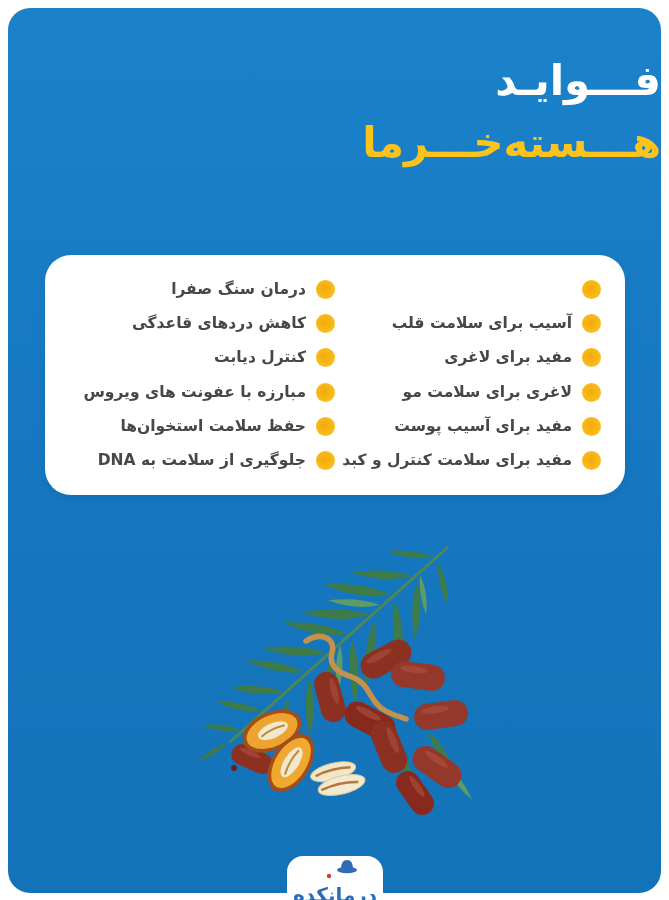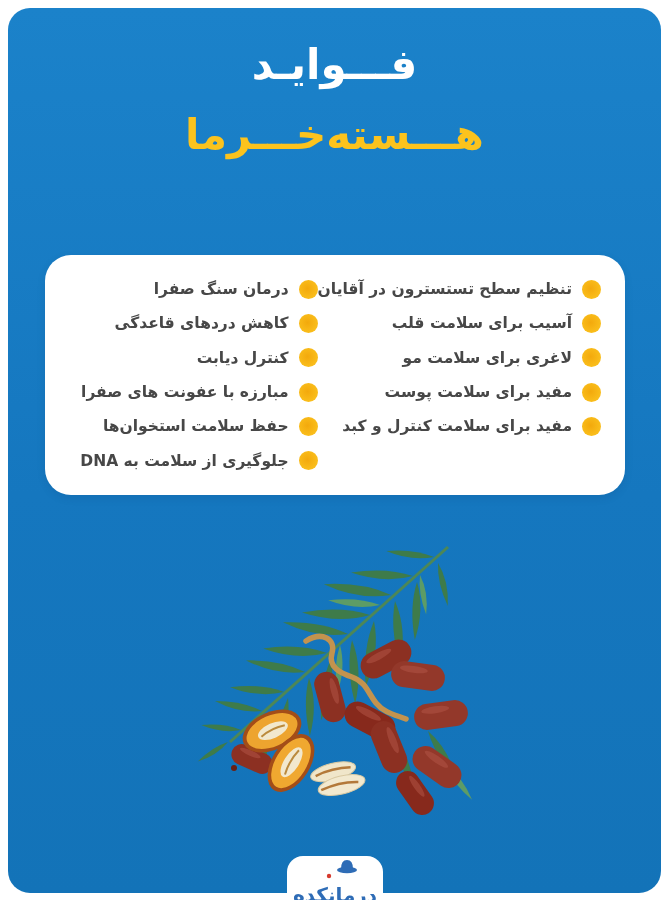"فـــوایـد" .title-block { text-align: center -> right; top: 32px -> 48px }
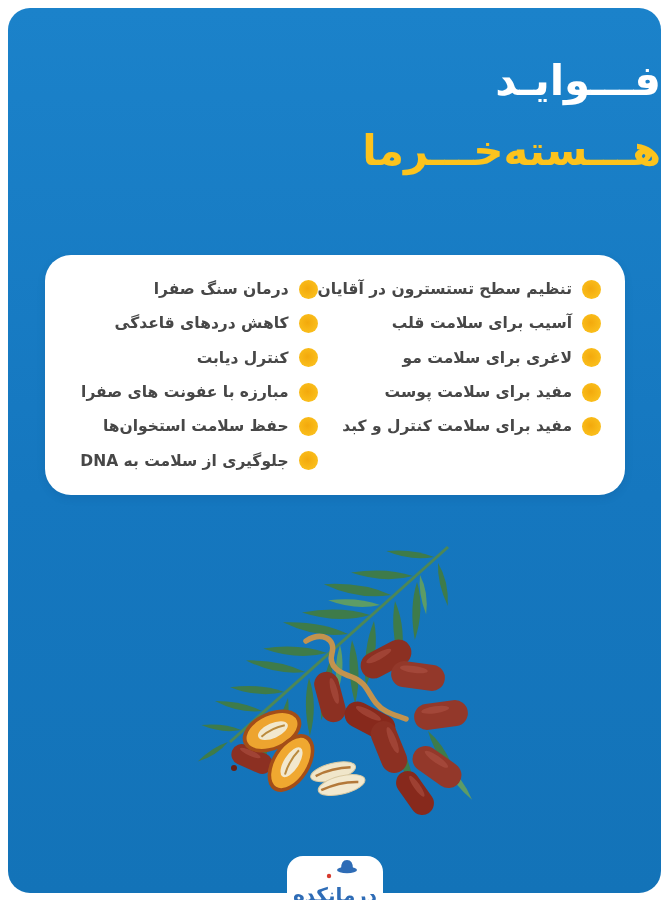"هـــسته‌خـــرما" .title-line2 { margin-top: 20px -> 12px }
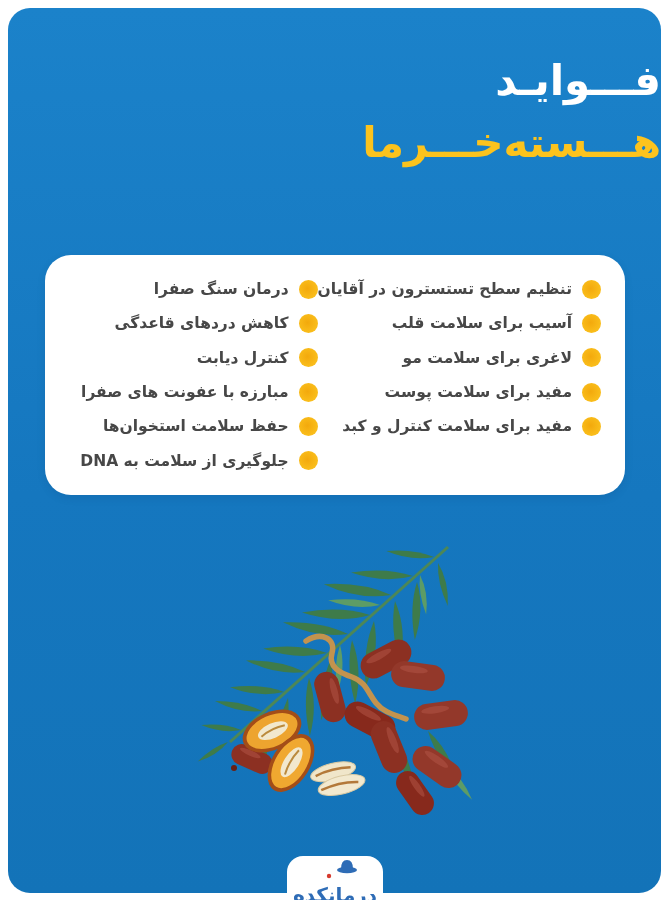"درمان سنگ صفرا" .benefit-item { align-items: center -> flex-start }
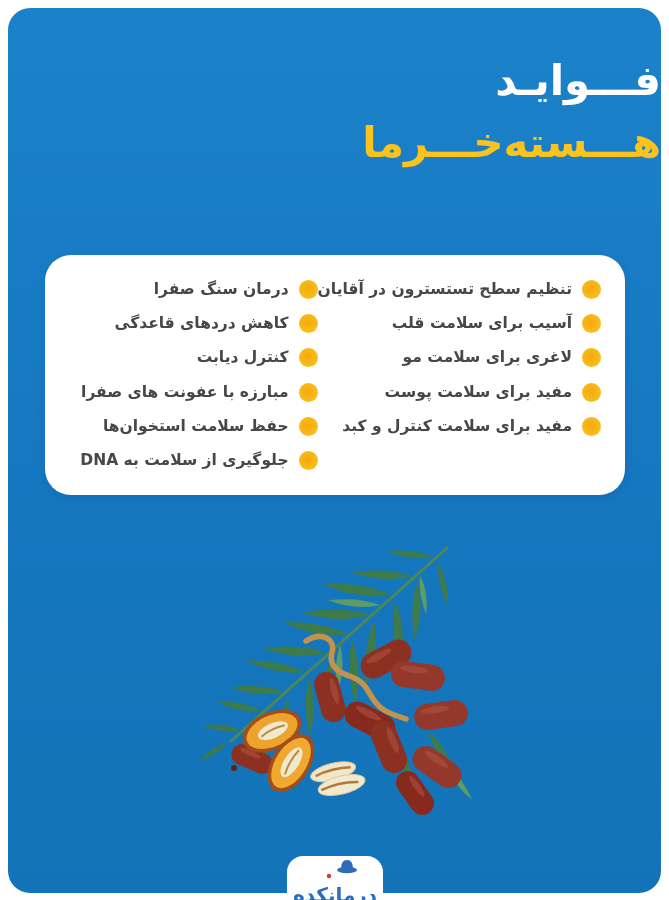"تنظیم سطح تستسترون در آقایان" span.benefit-text { html: <span>تنظیم سطح تستسترون در آقایان</span> -> none }
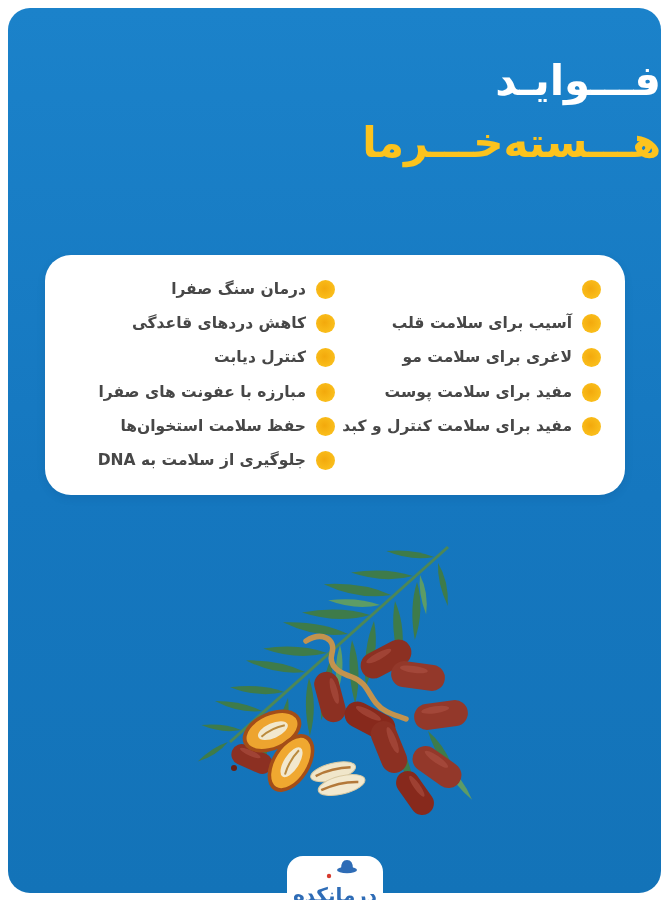"مفید برای لاغری" div.benefit-item { html: none -> <div> <span></span> <span>مفید برای لاغری</span> </div> }
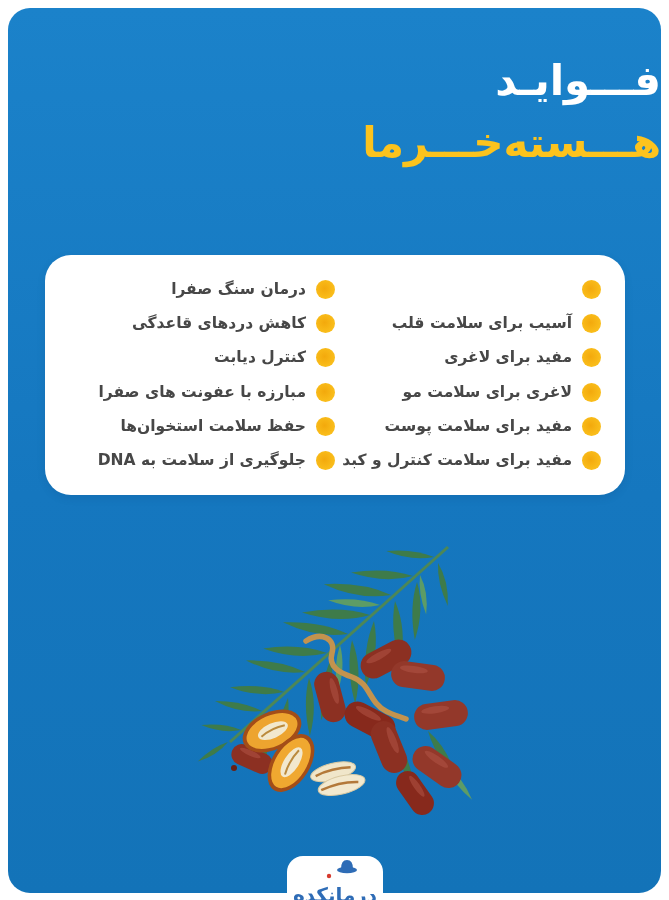"مبارزه با عفونت های صفرا" span.benefit-text { text: صفرا -> ویروس }
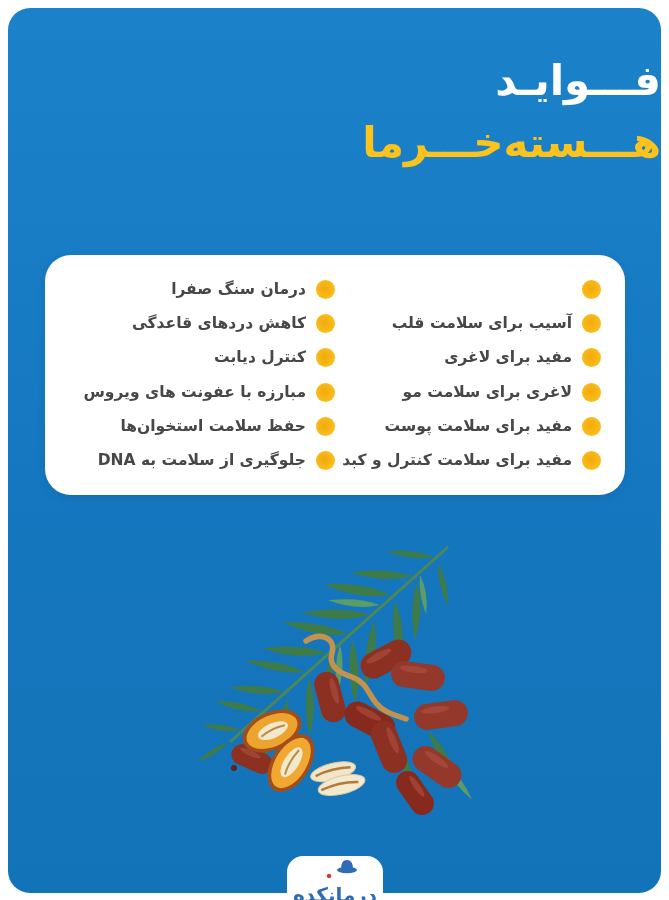"مفید برای سلامت پوست" span.benefit-text { text: سلامت -> آسیب }
